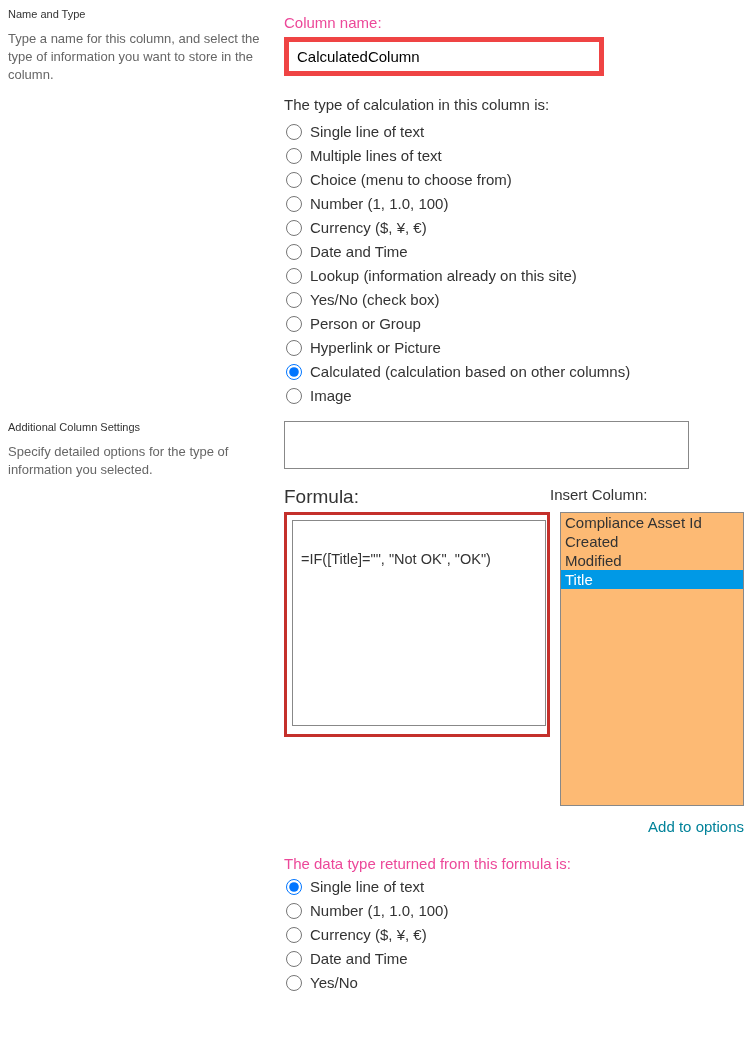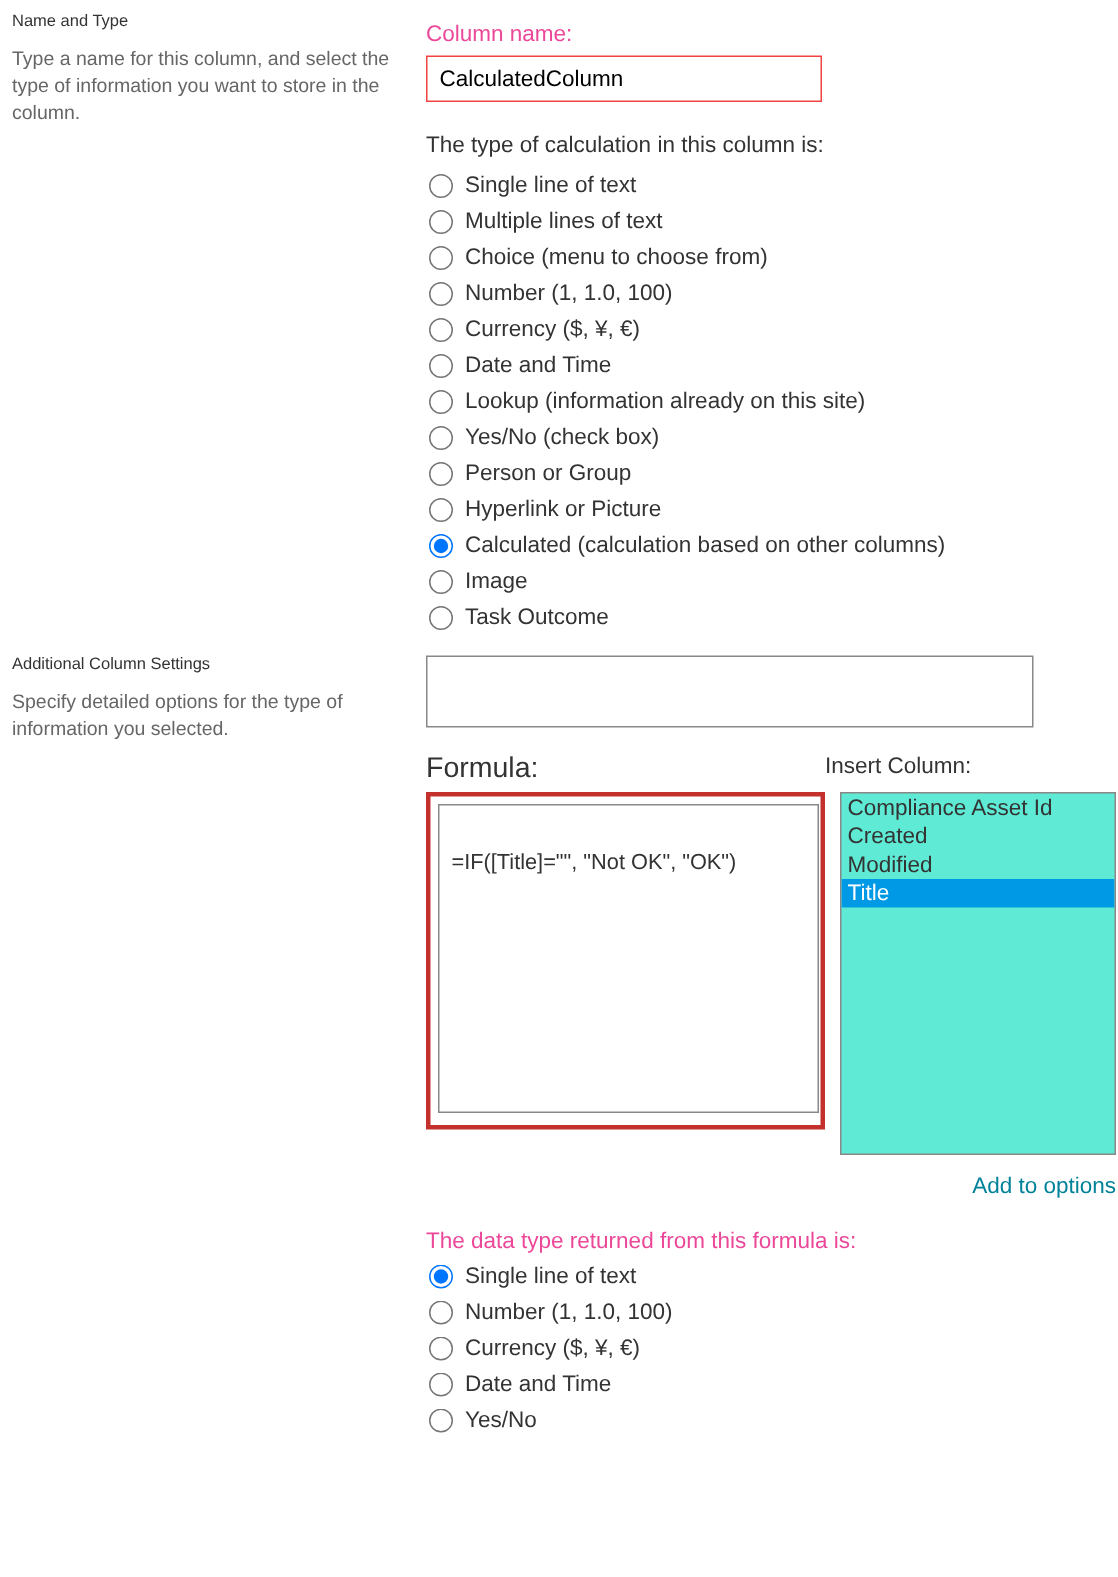"CalculatedColumn" .text-input { border: 1px solid #ef4444 -> 5px solid #ef4444; width: 264px -> 320px }
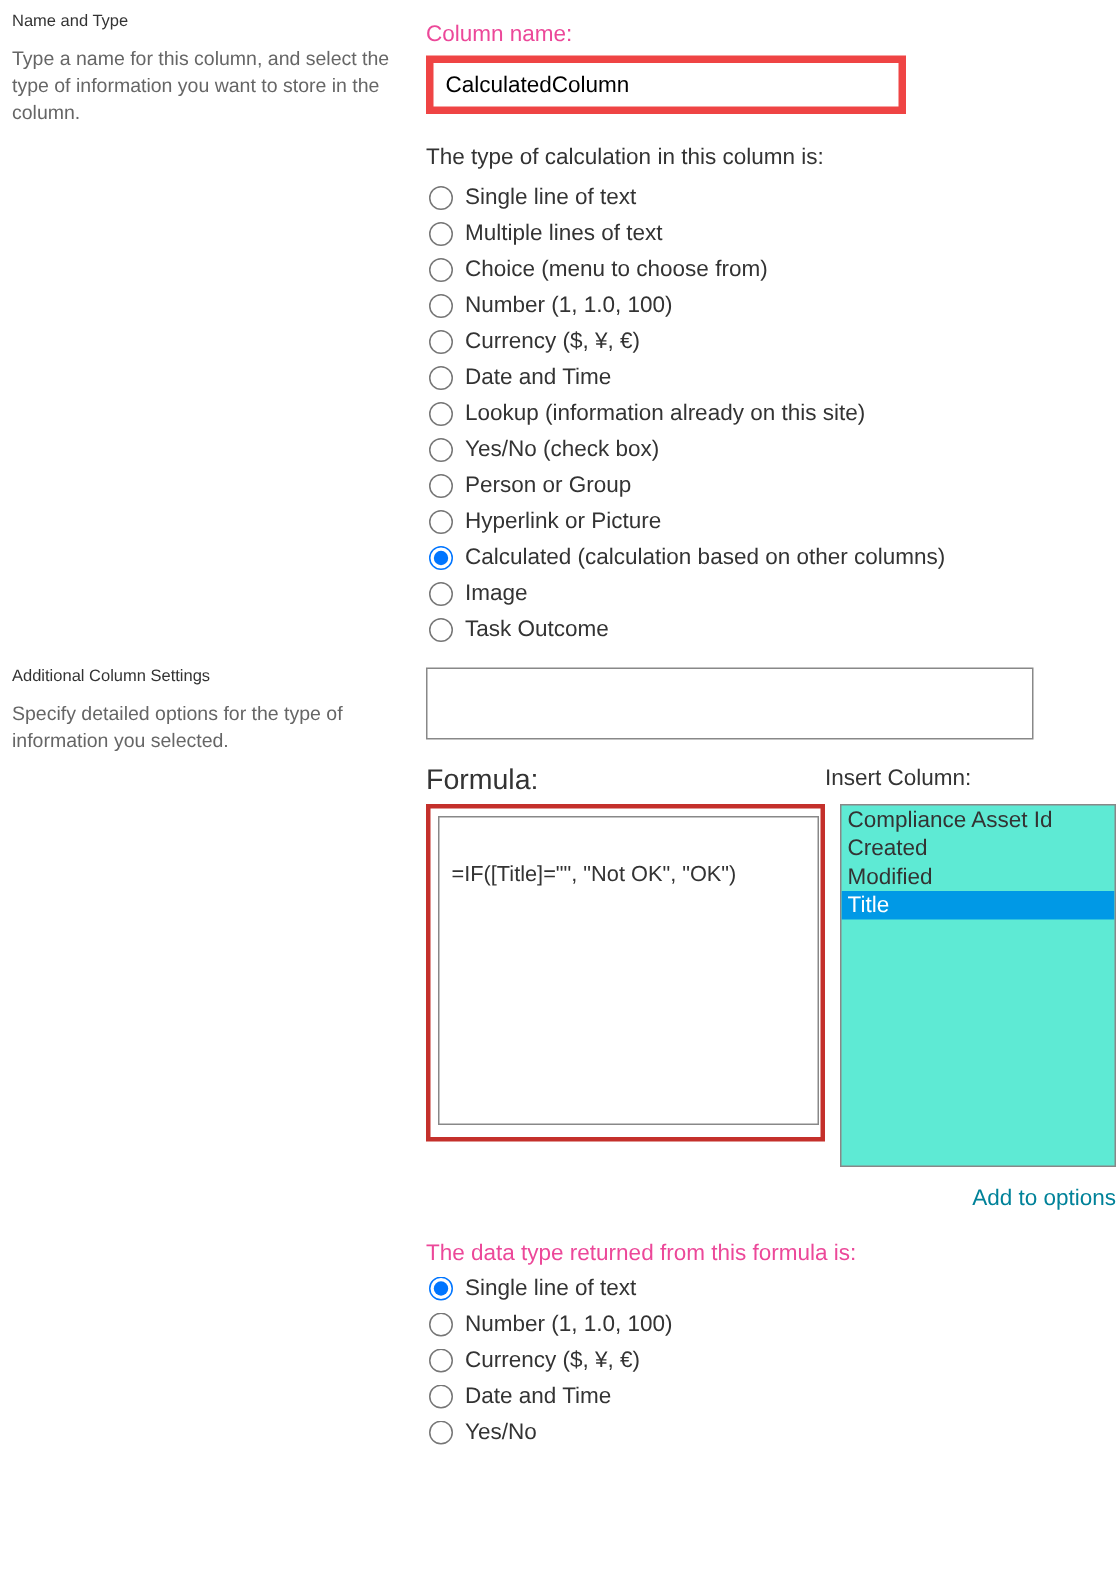"Task Outcome" div.radio-item { html: <div> <input> <span>Task Outcome</span> </div> -> none }
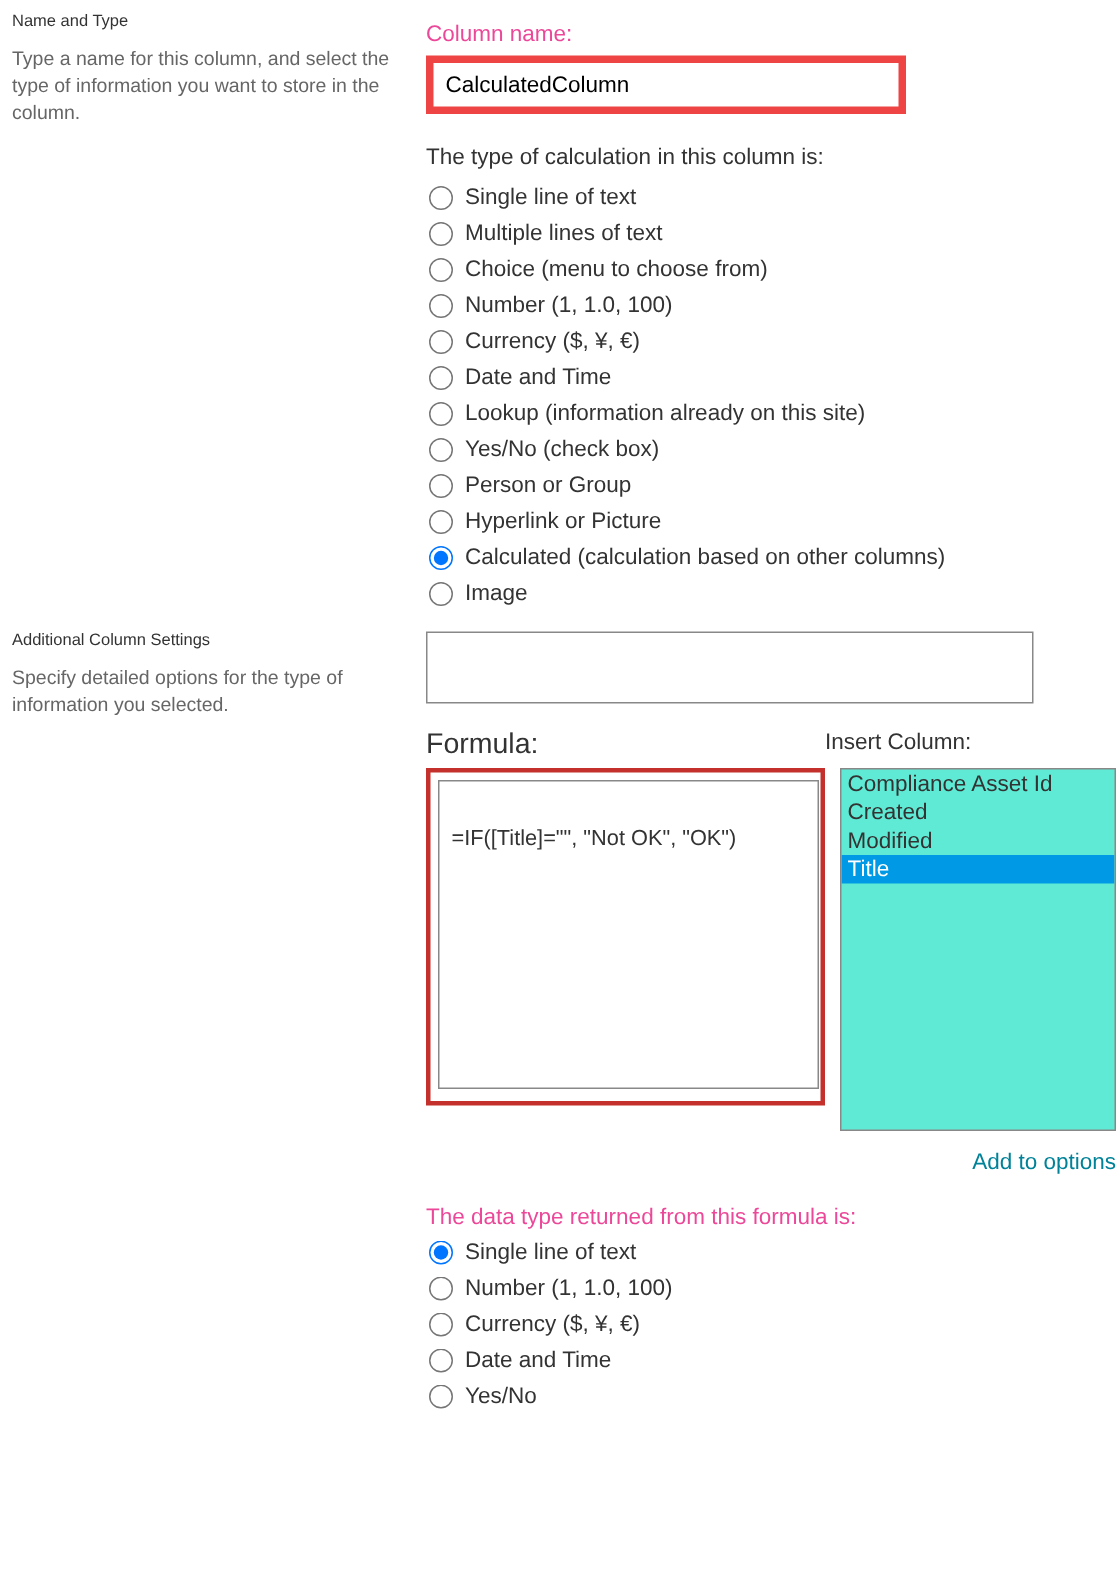"Compliance Asset Id" .listbox { background: #5eead4 -> #fdba74; height: 242px -> 294px }
